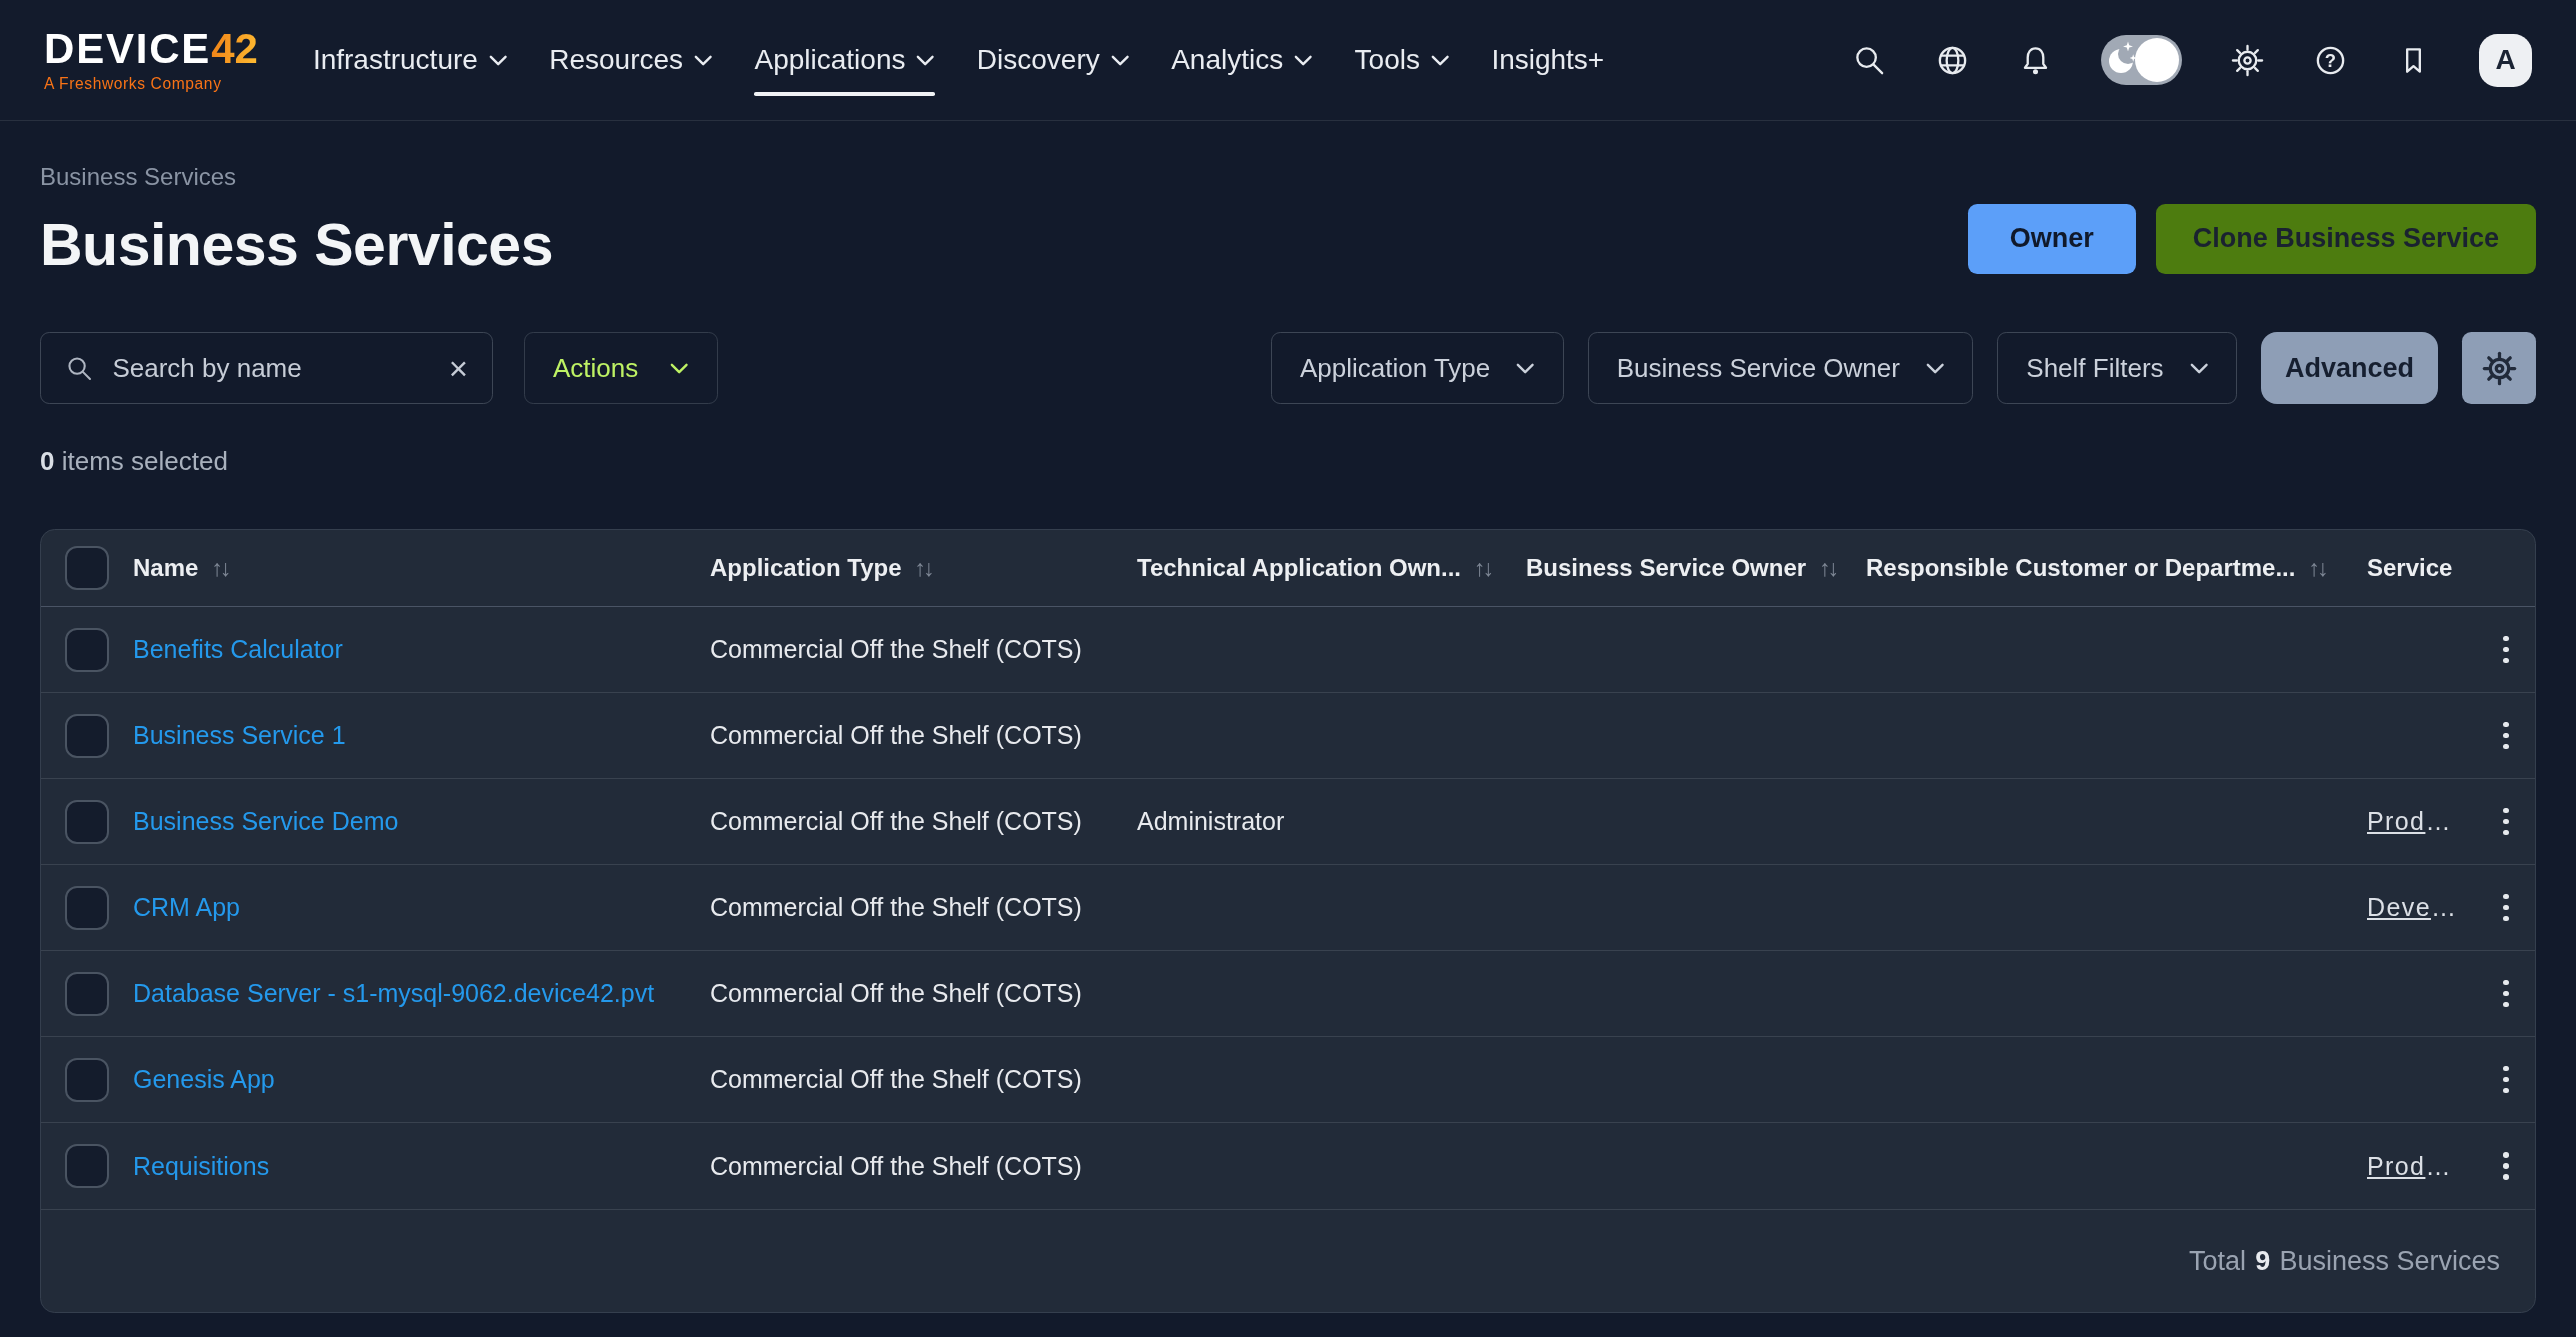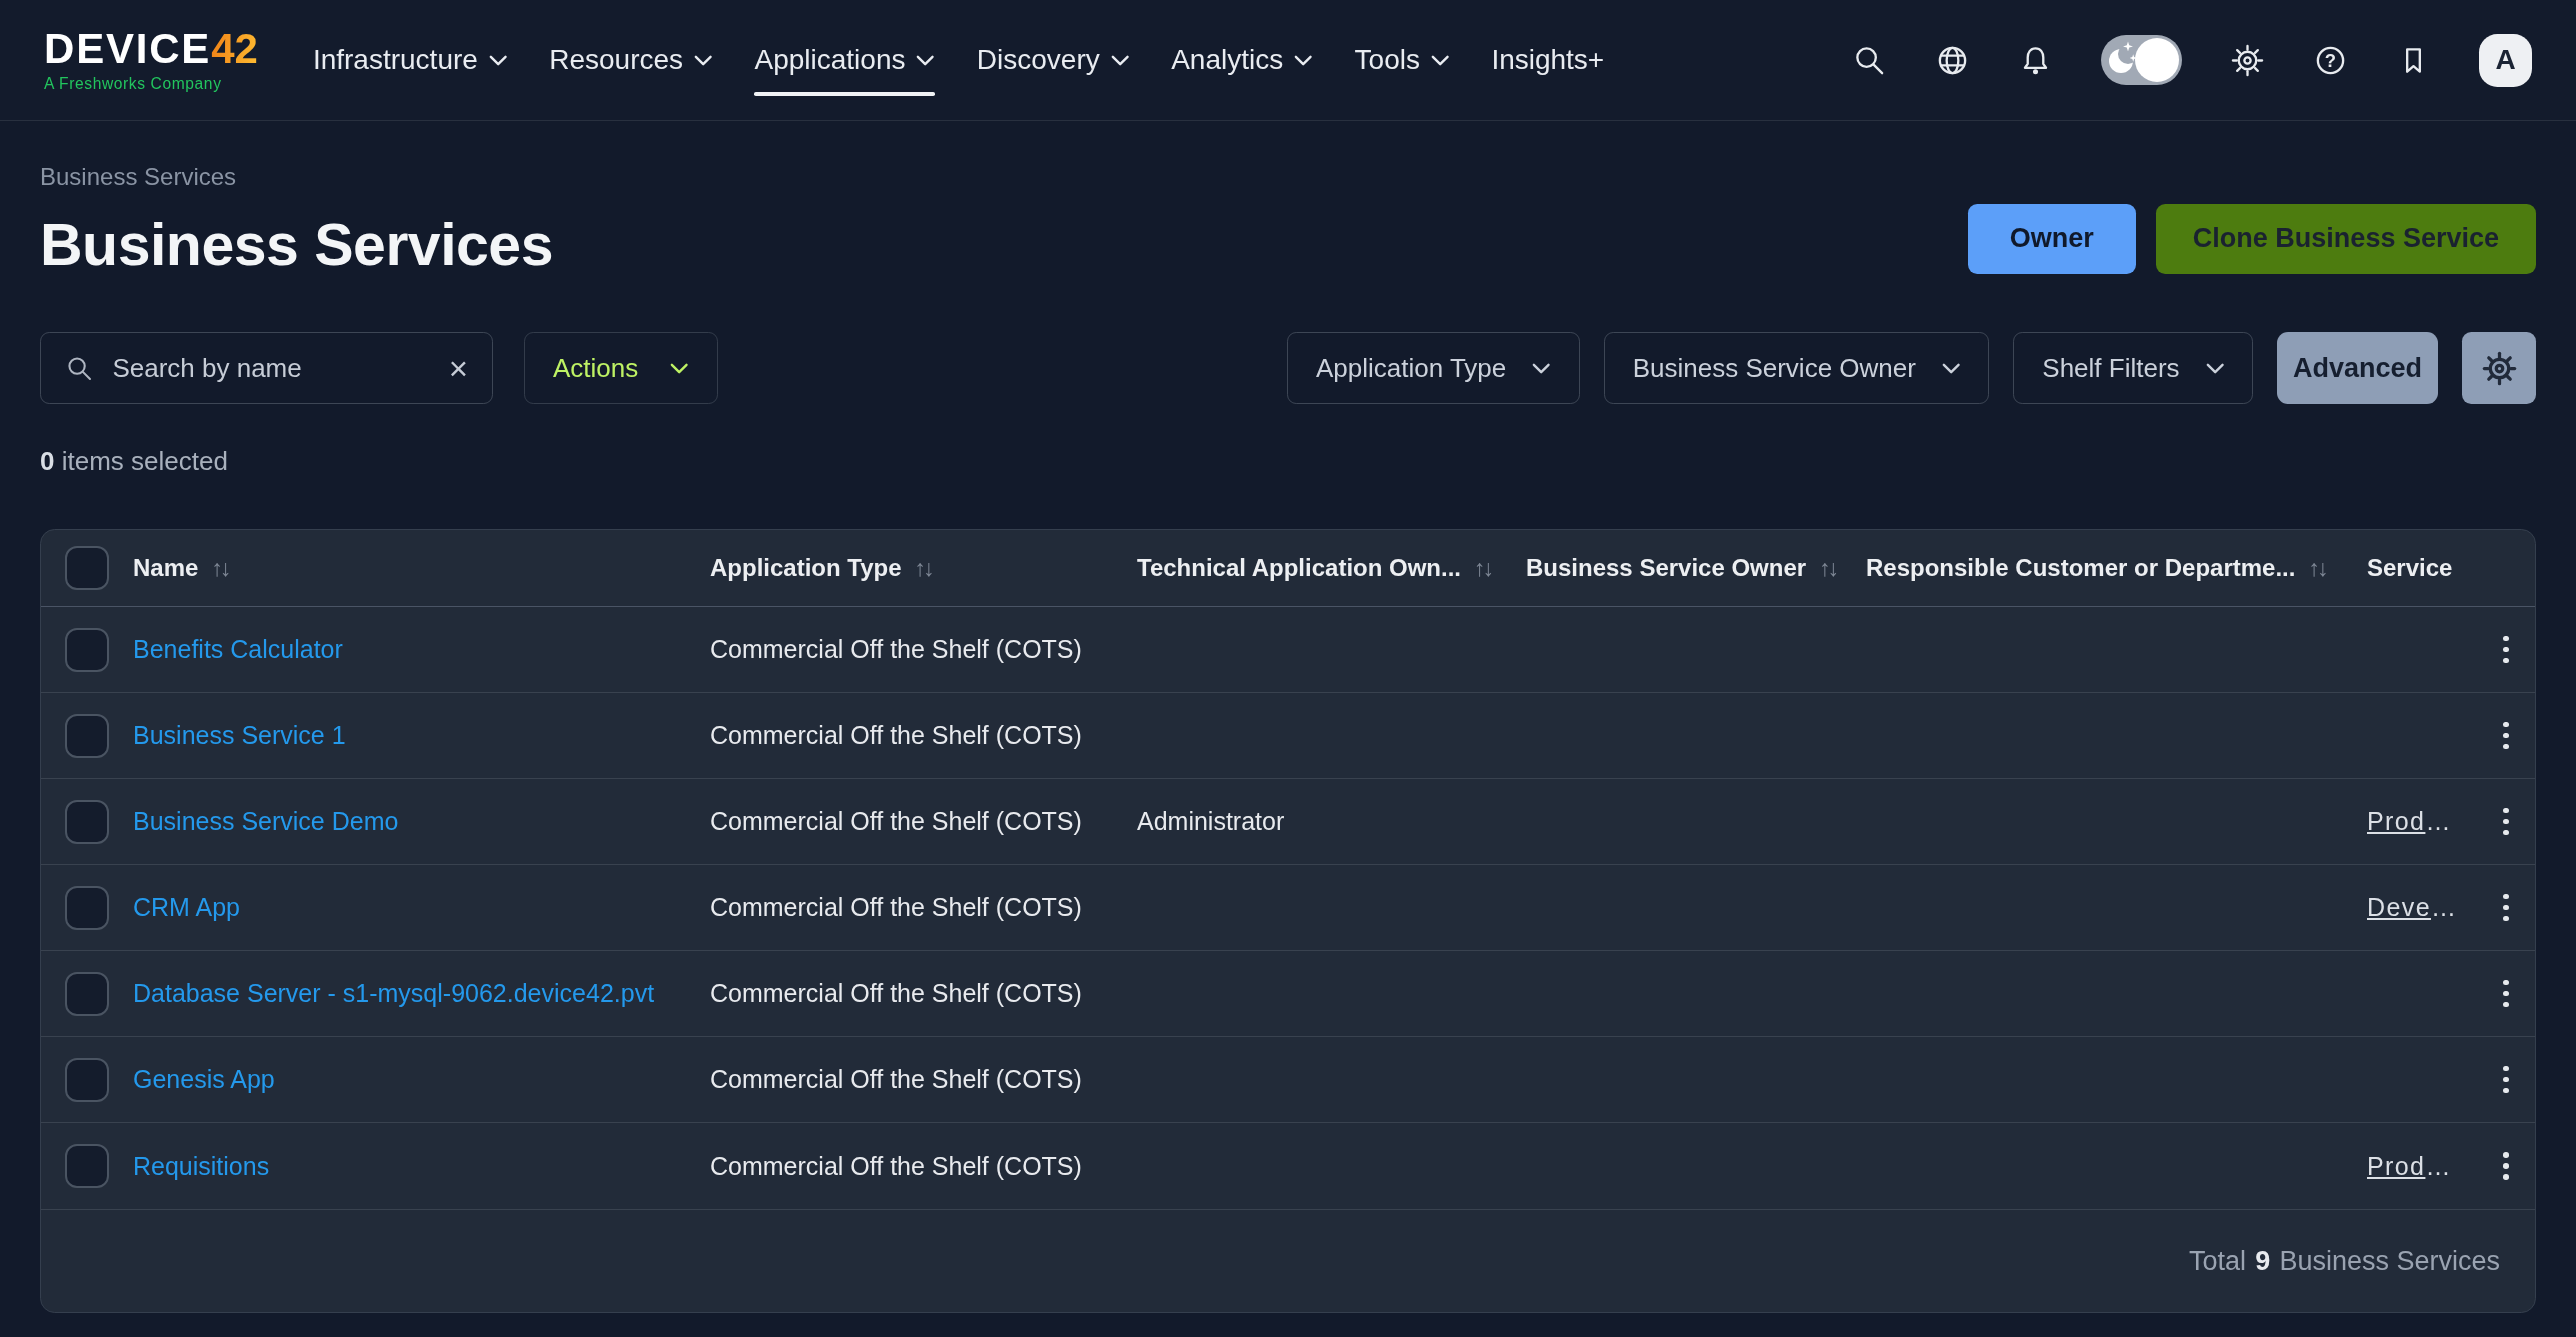"A Freshworks Company" .logo-sub { color: #22c55e -> #f97316 }
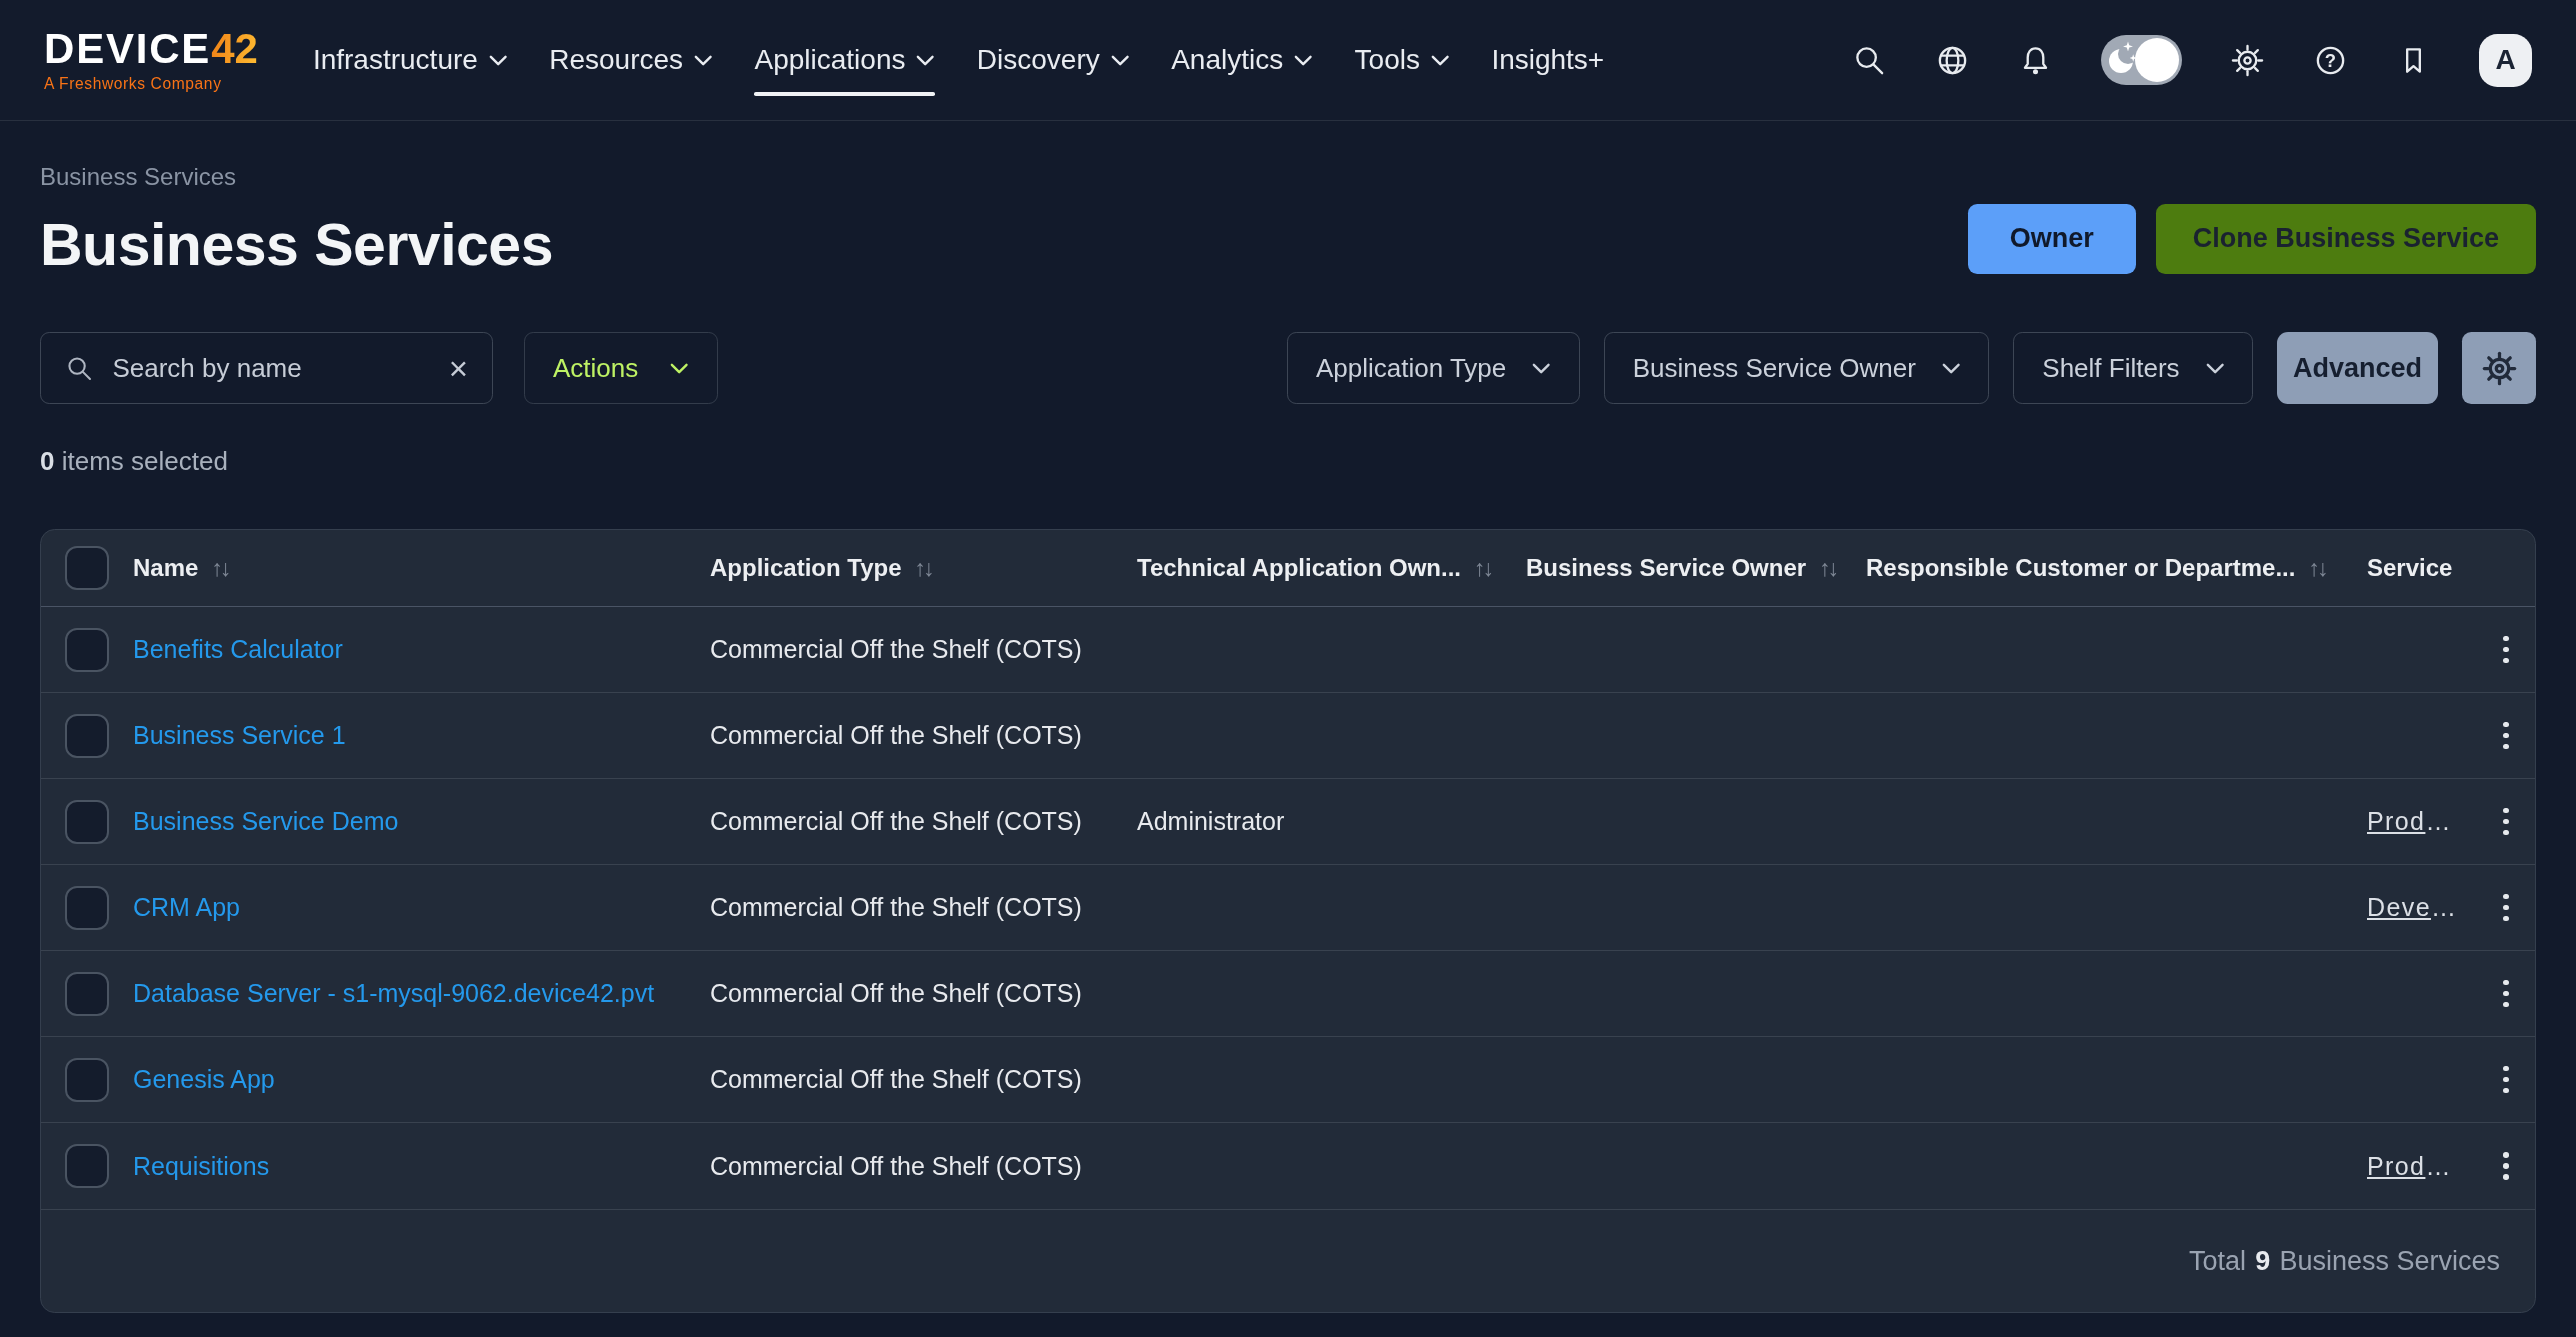"Advanced" .btn-advanced { border-radius: 11px -> 16px; padding: 0 16px -> 0 24px }
